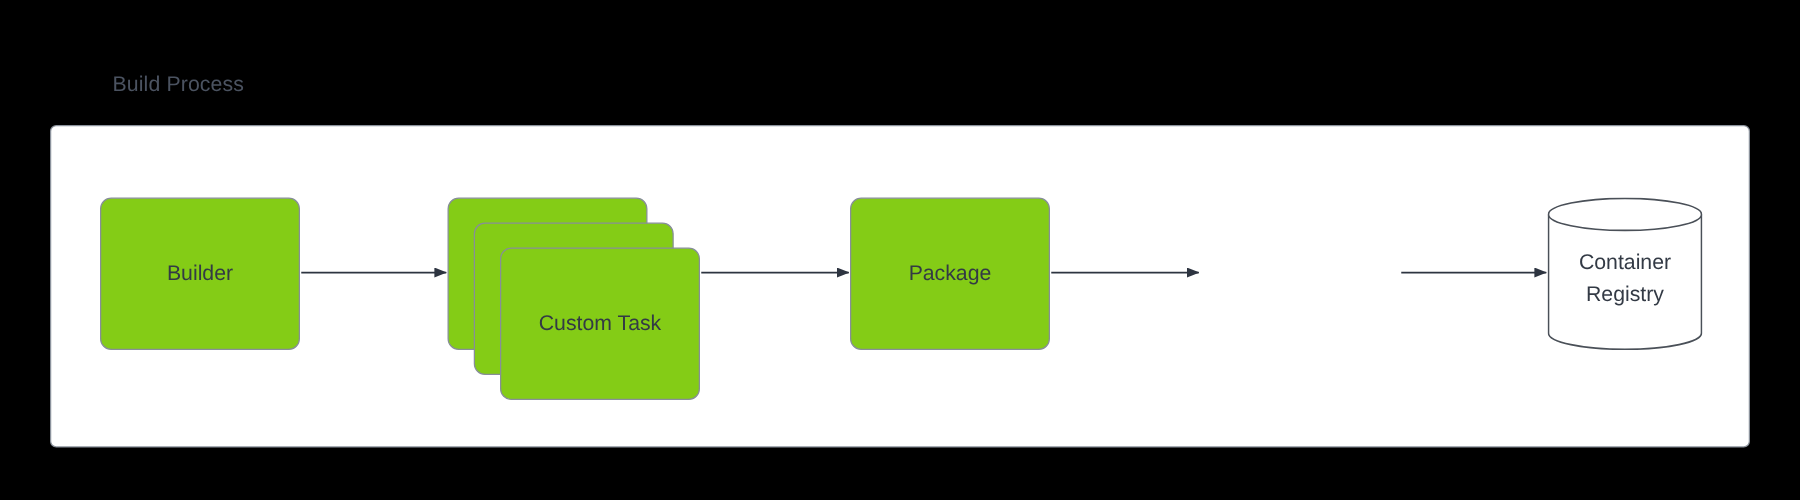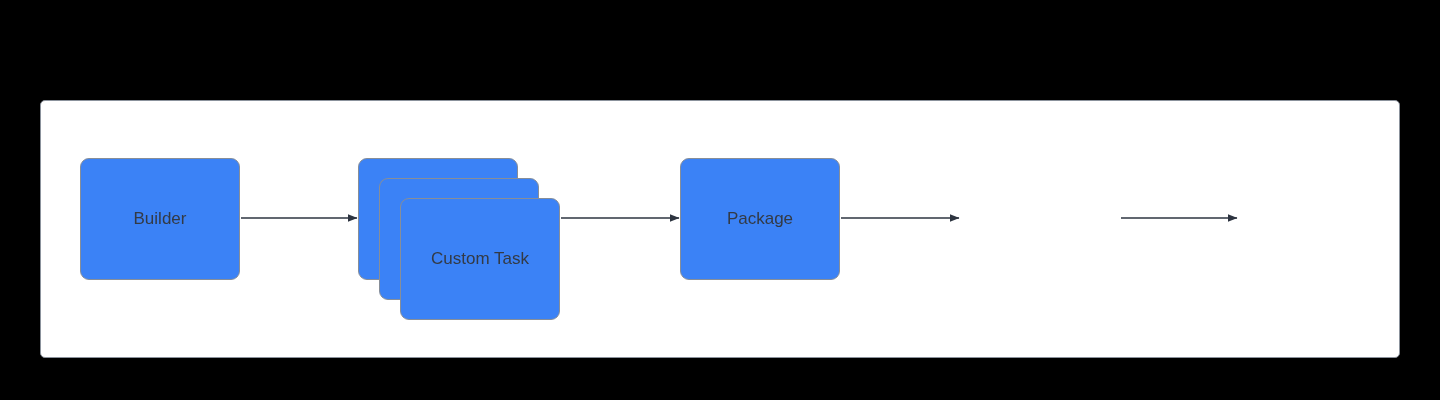"Build Process" div.group-title { html: none -> <div>Build Process</div> }
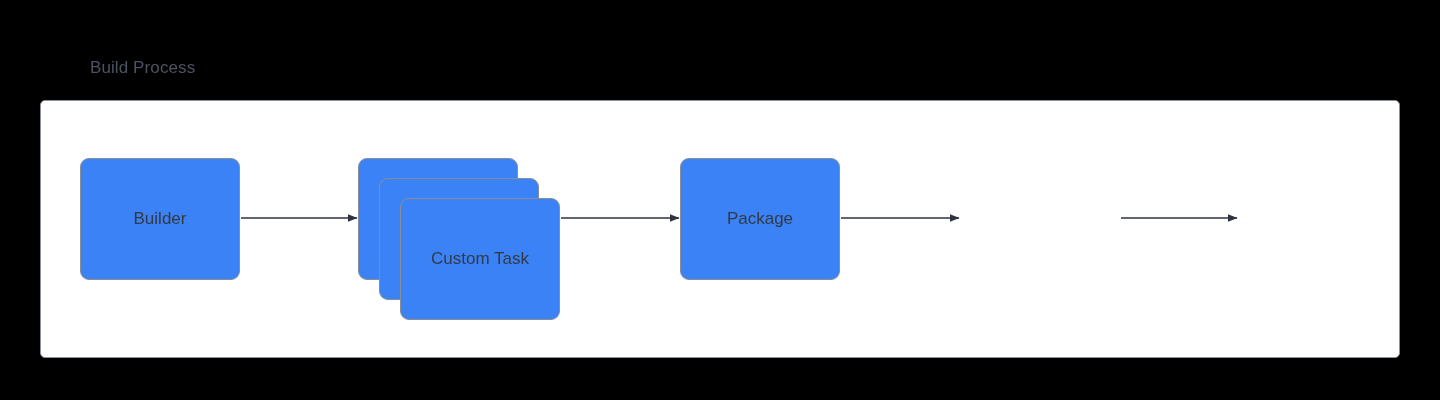"Builder" .node { background: #3b82f6 -> #84cc16 }
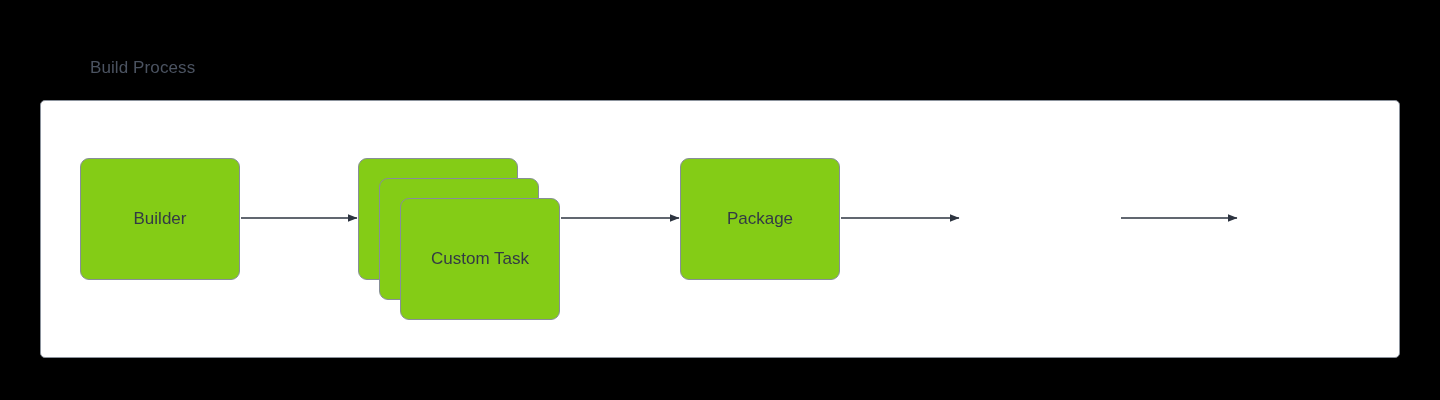"Container Registry" div.cylinder { html: none -> <div> <svg> <path></path> <ellipse></ellipse> </svg> <div>Container Registry</div> </div> }
